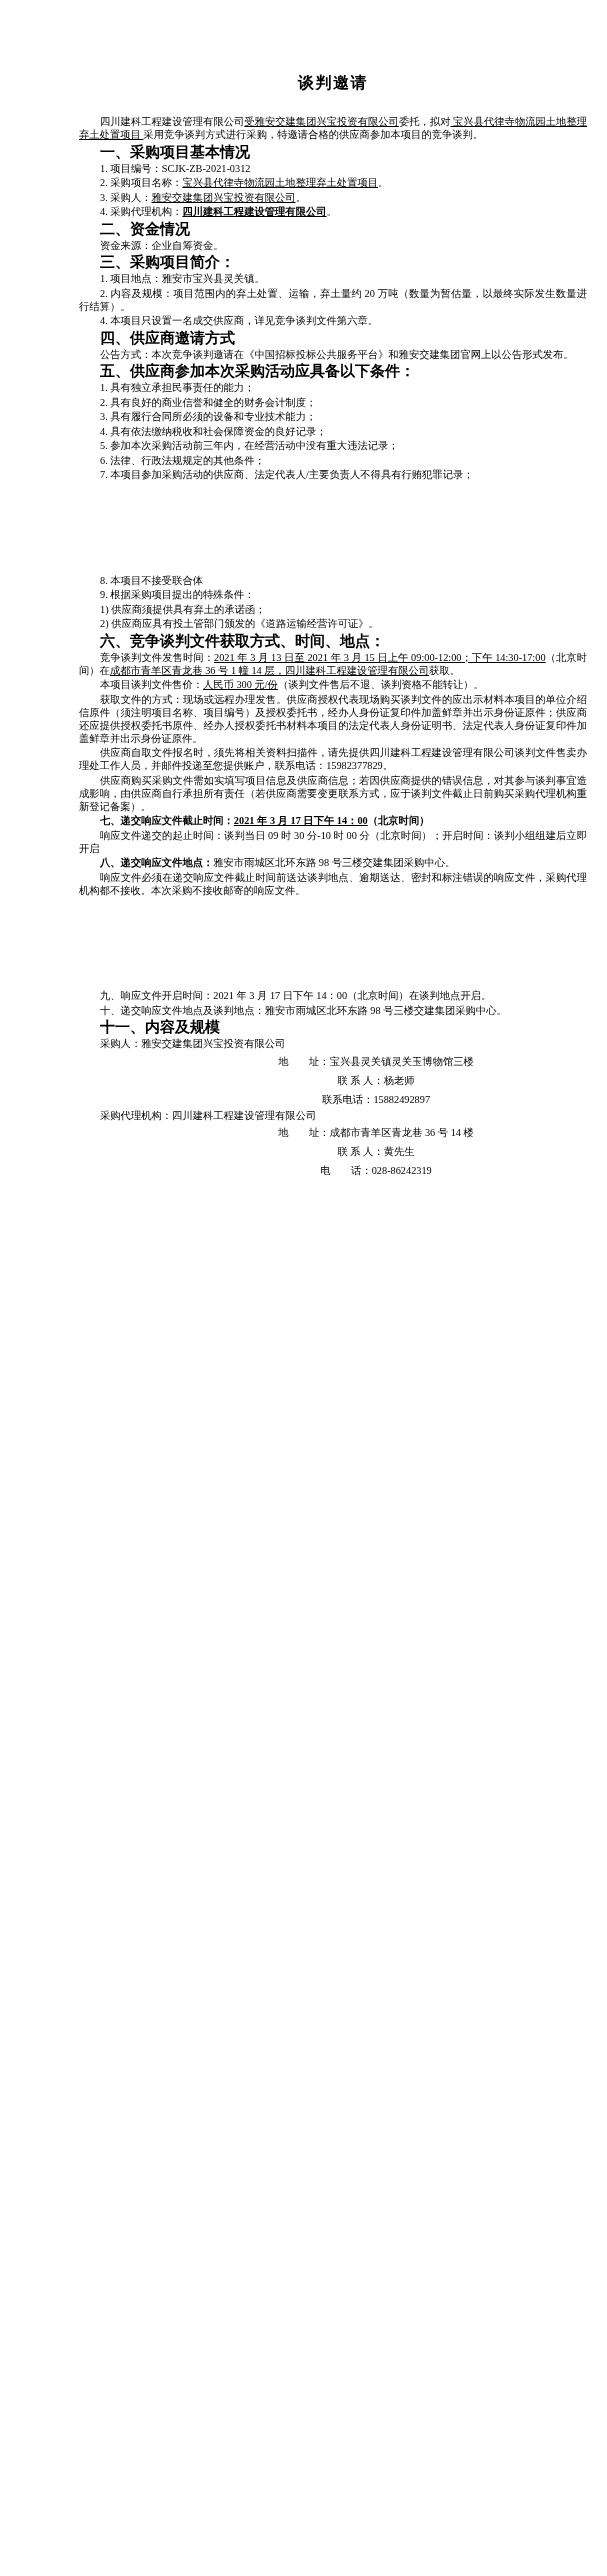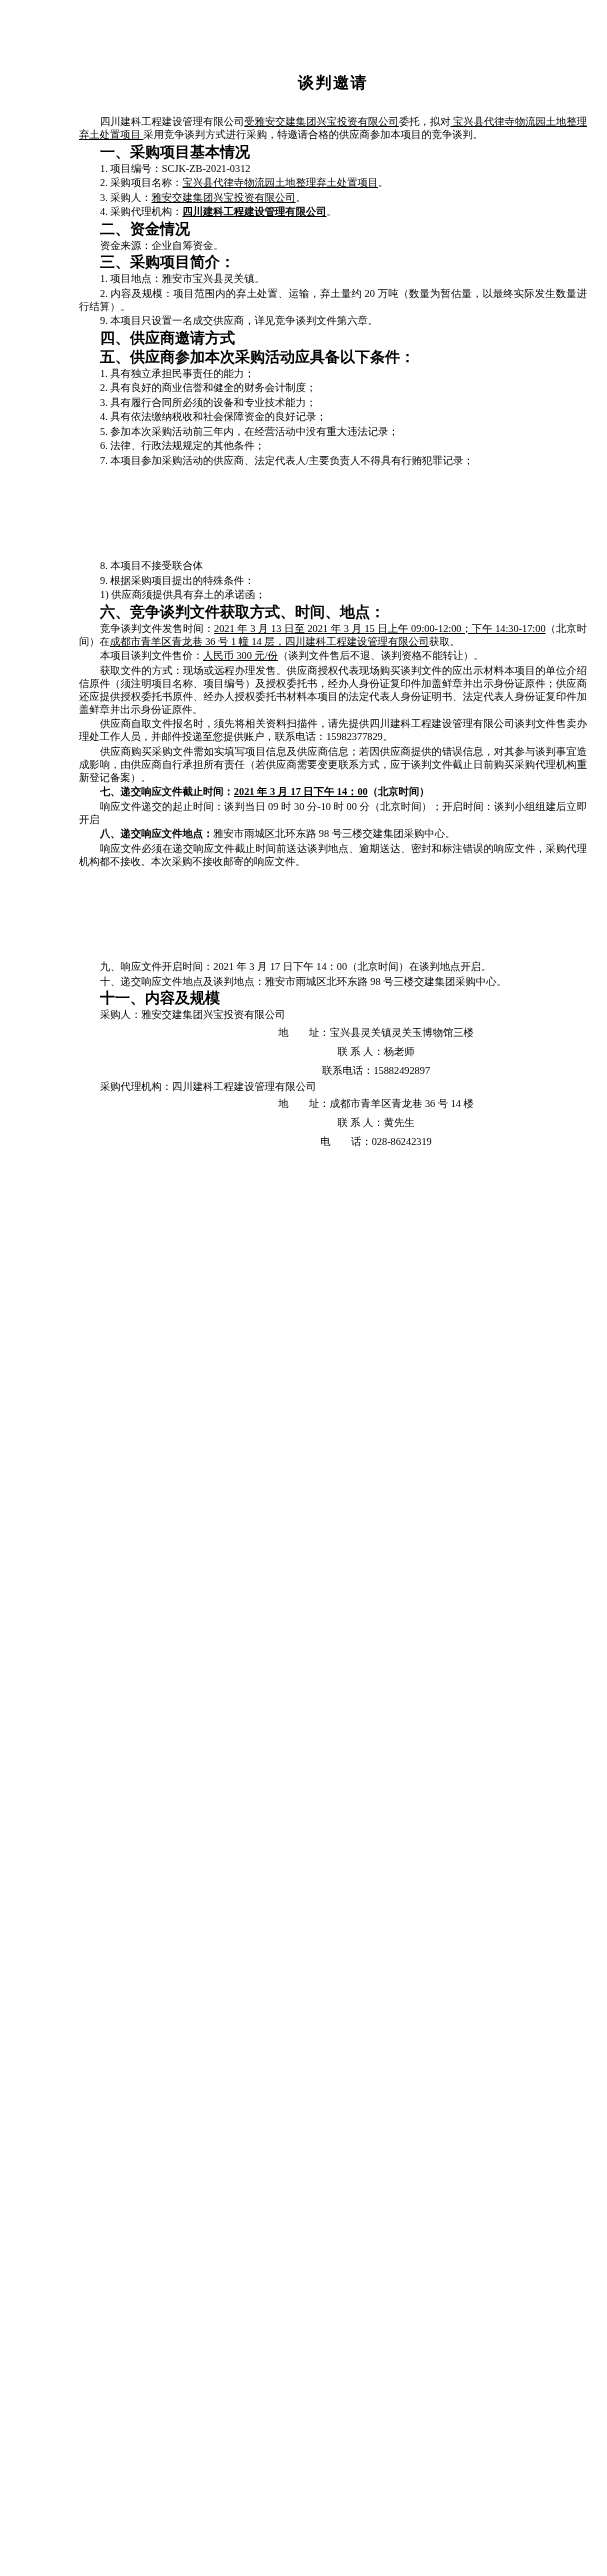"9. 本项目只设置一名成交供应商，详见竞争谈判文件第六章。" p.para { text: 9 -> 4 }
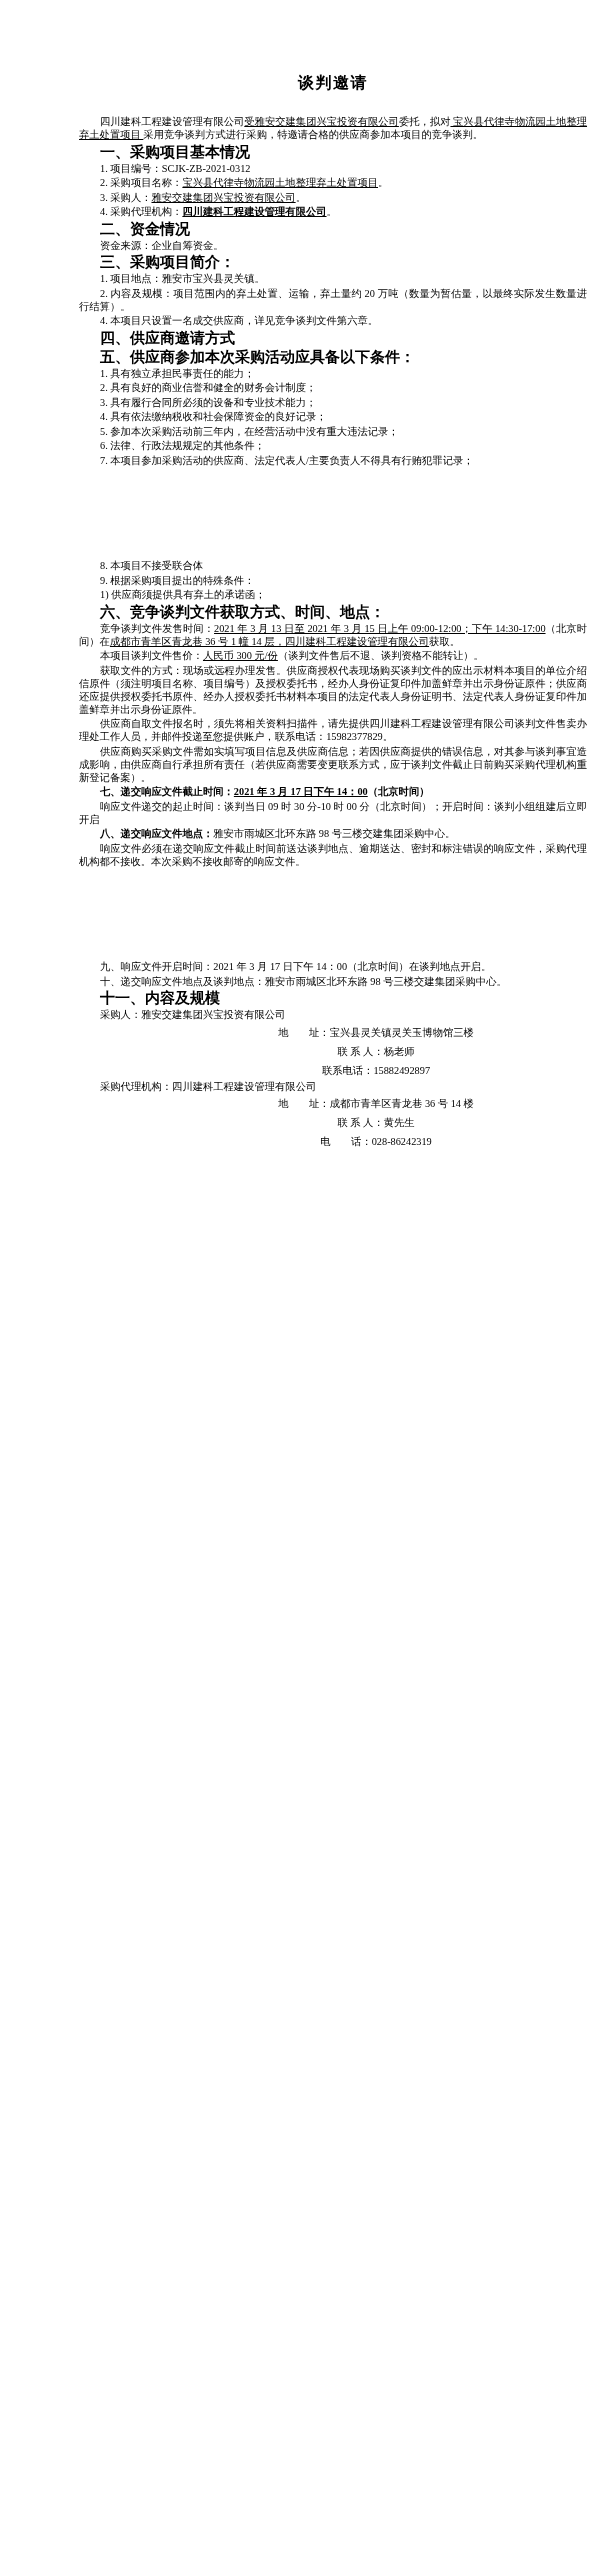"公告方式：本次竞争谈判邀请在《中国招标投标公共服务平台》和雅安交建集团官网上以公" p.para { html: none -> <p>公告方式：本次竞争谈判邀请在《中国招标投标公共服务平台》和雅安交建集团官网上以公告形式发布。</p> }
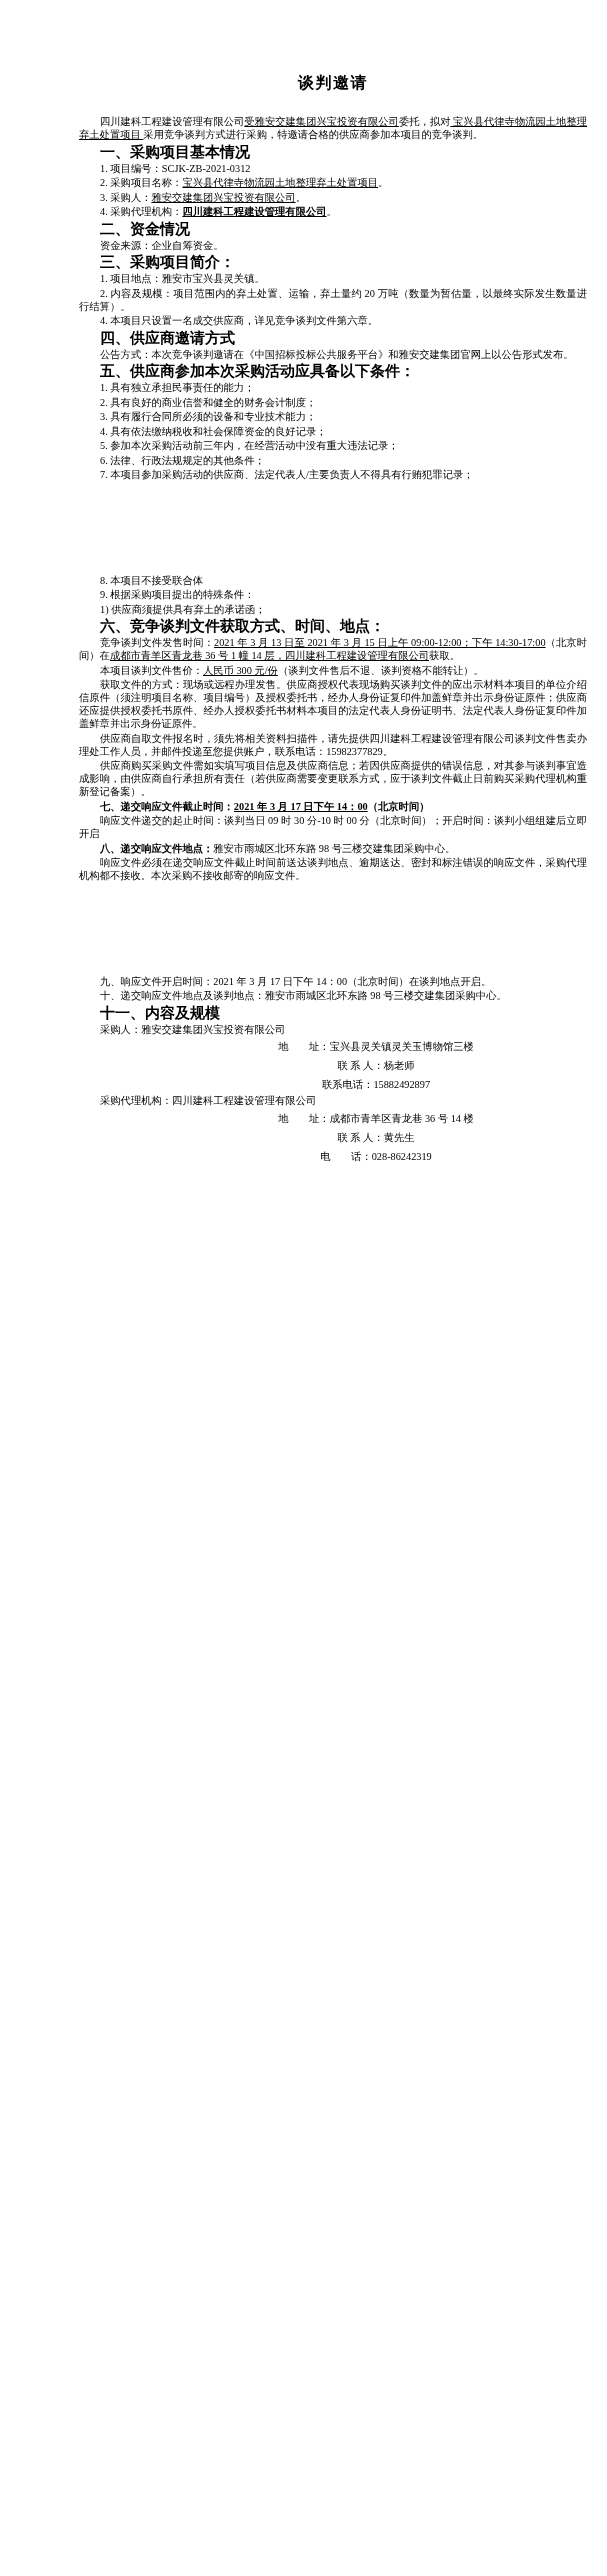"2) 供应商应具有投土管部门颁发的《道路运输经营许可证》。" p.para { html: none -> <p>2) 供应商应具有投土管部门颁发的《道路运输经营许可证》。</p> }
